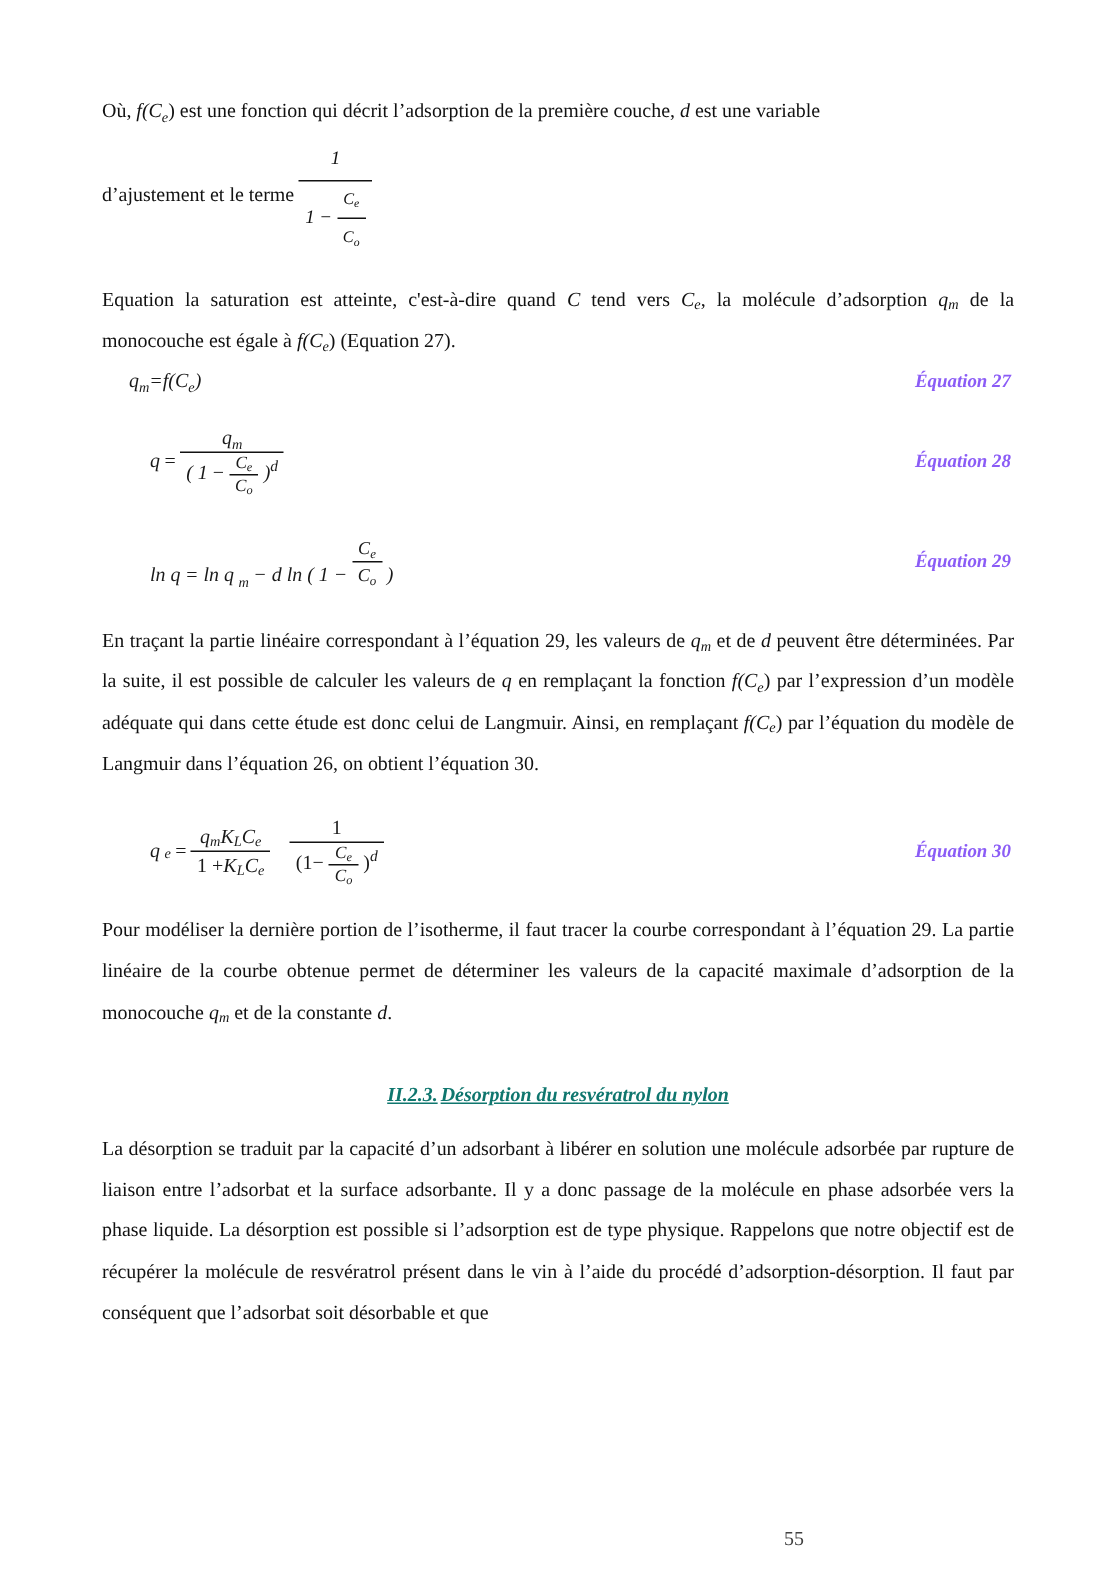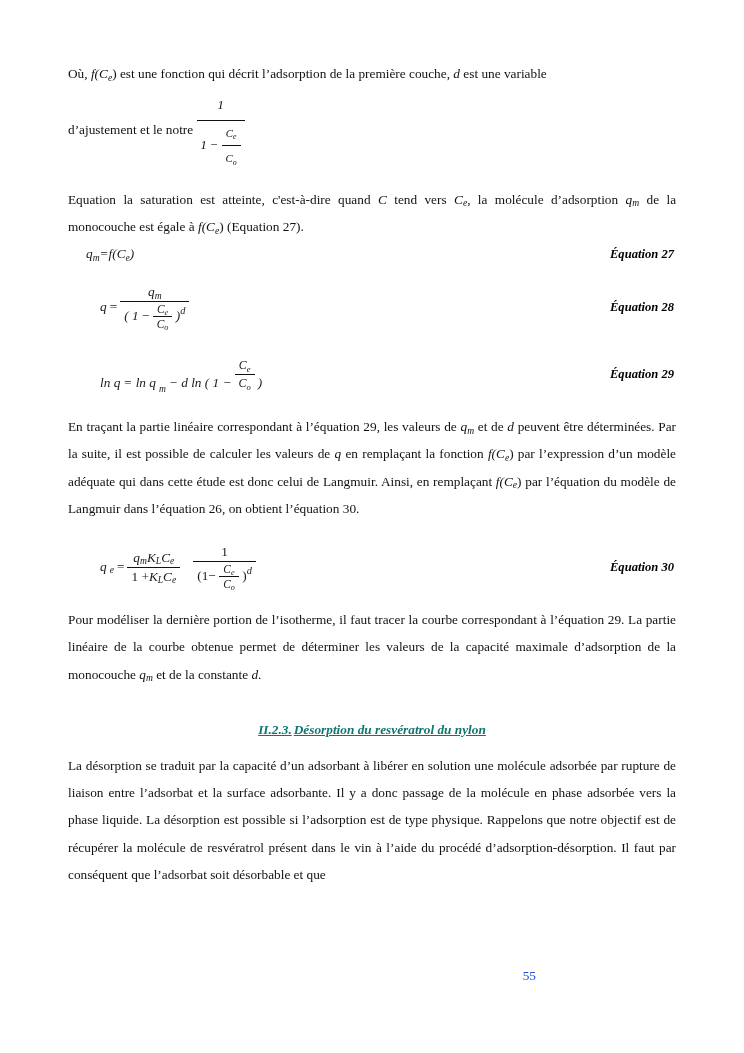"d’ajustement et le notre" span { text: notre -> terme }
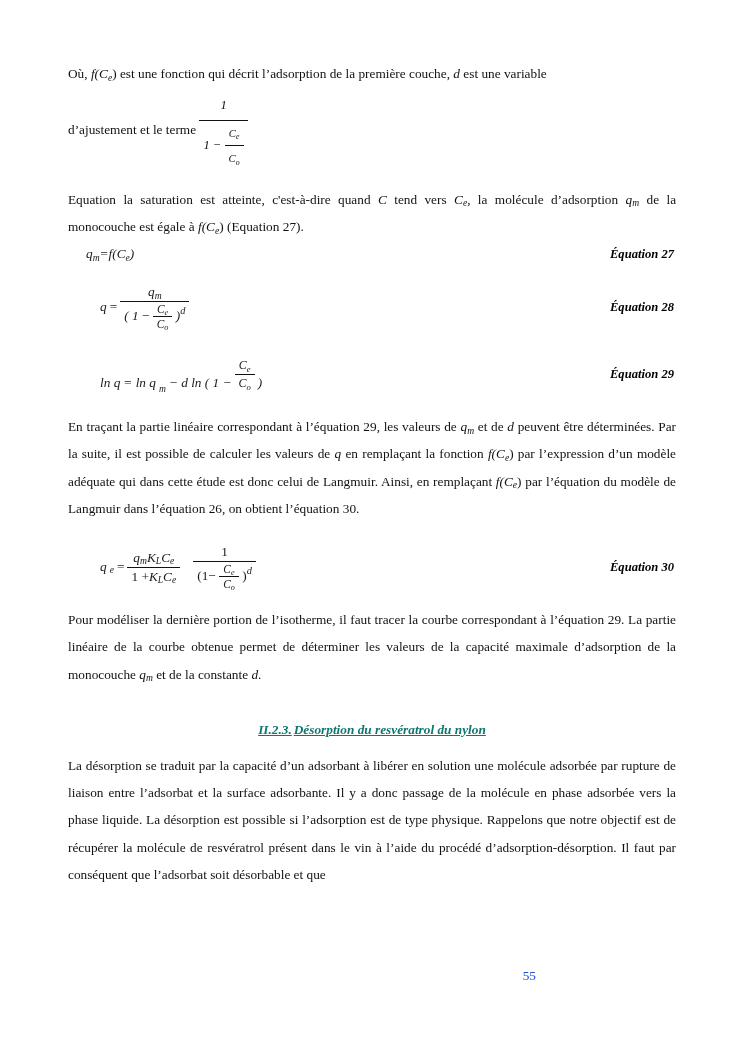"Équation 27" .eq-label { color: #000000 -> #8b5cf6 }
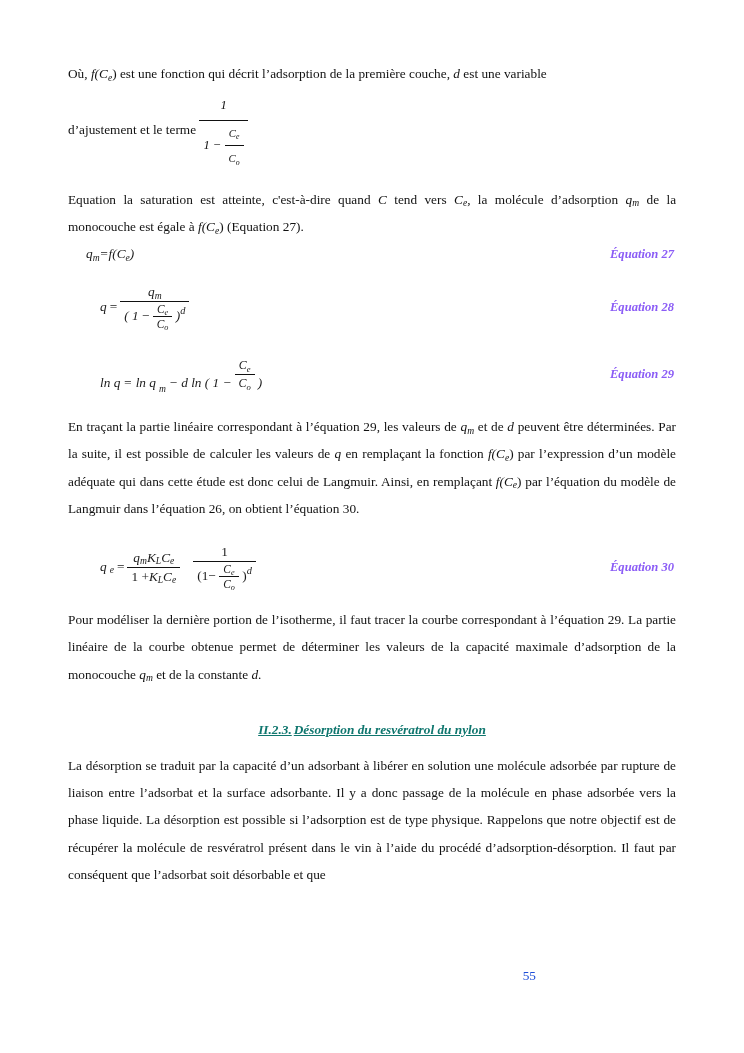"55" .page-number { color: #1d4ed8 -> #404040; top: 968px -> 1018px }
